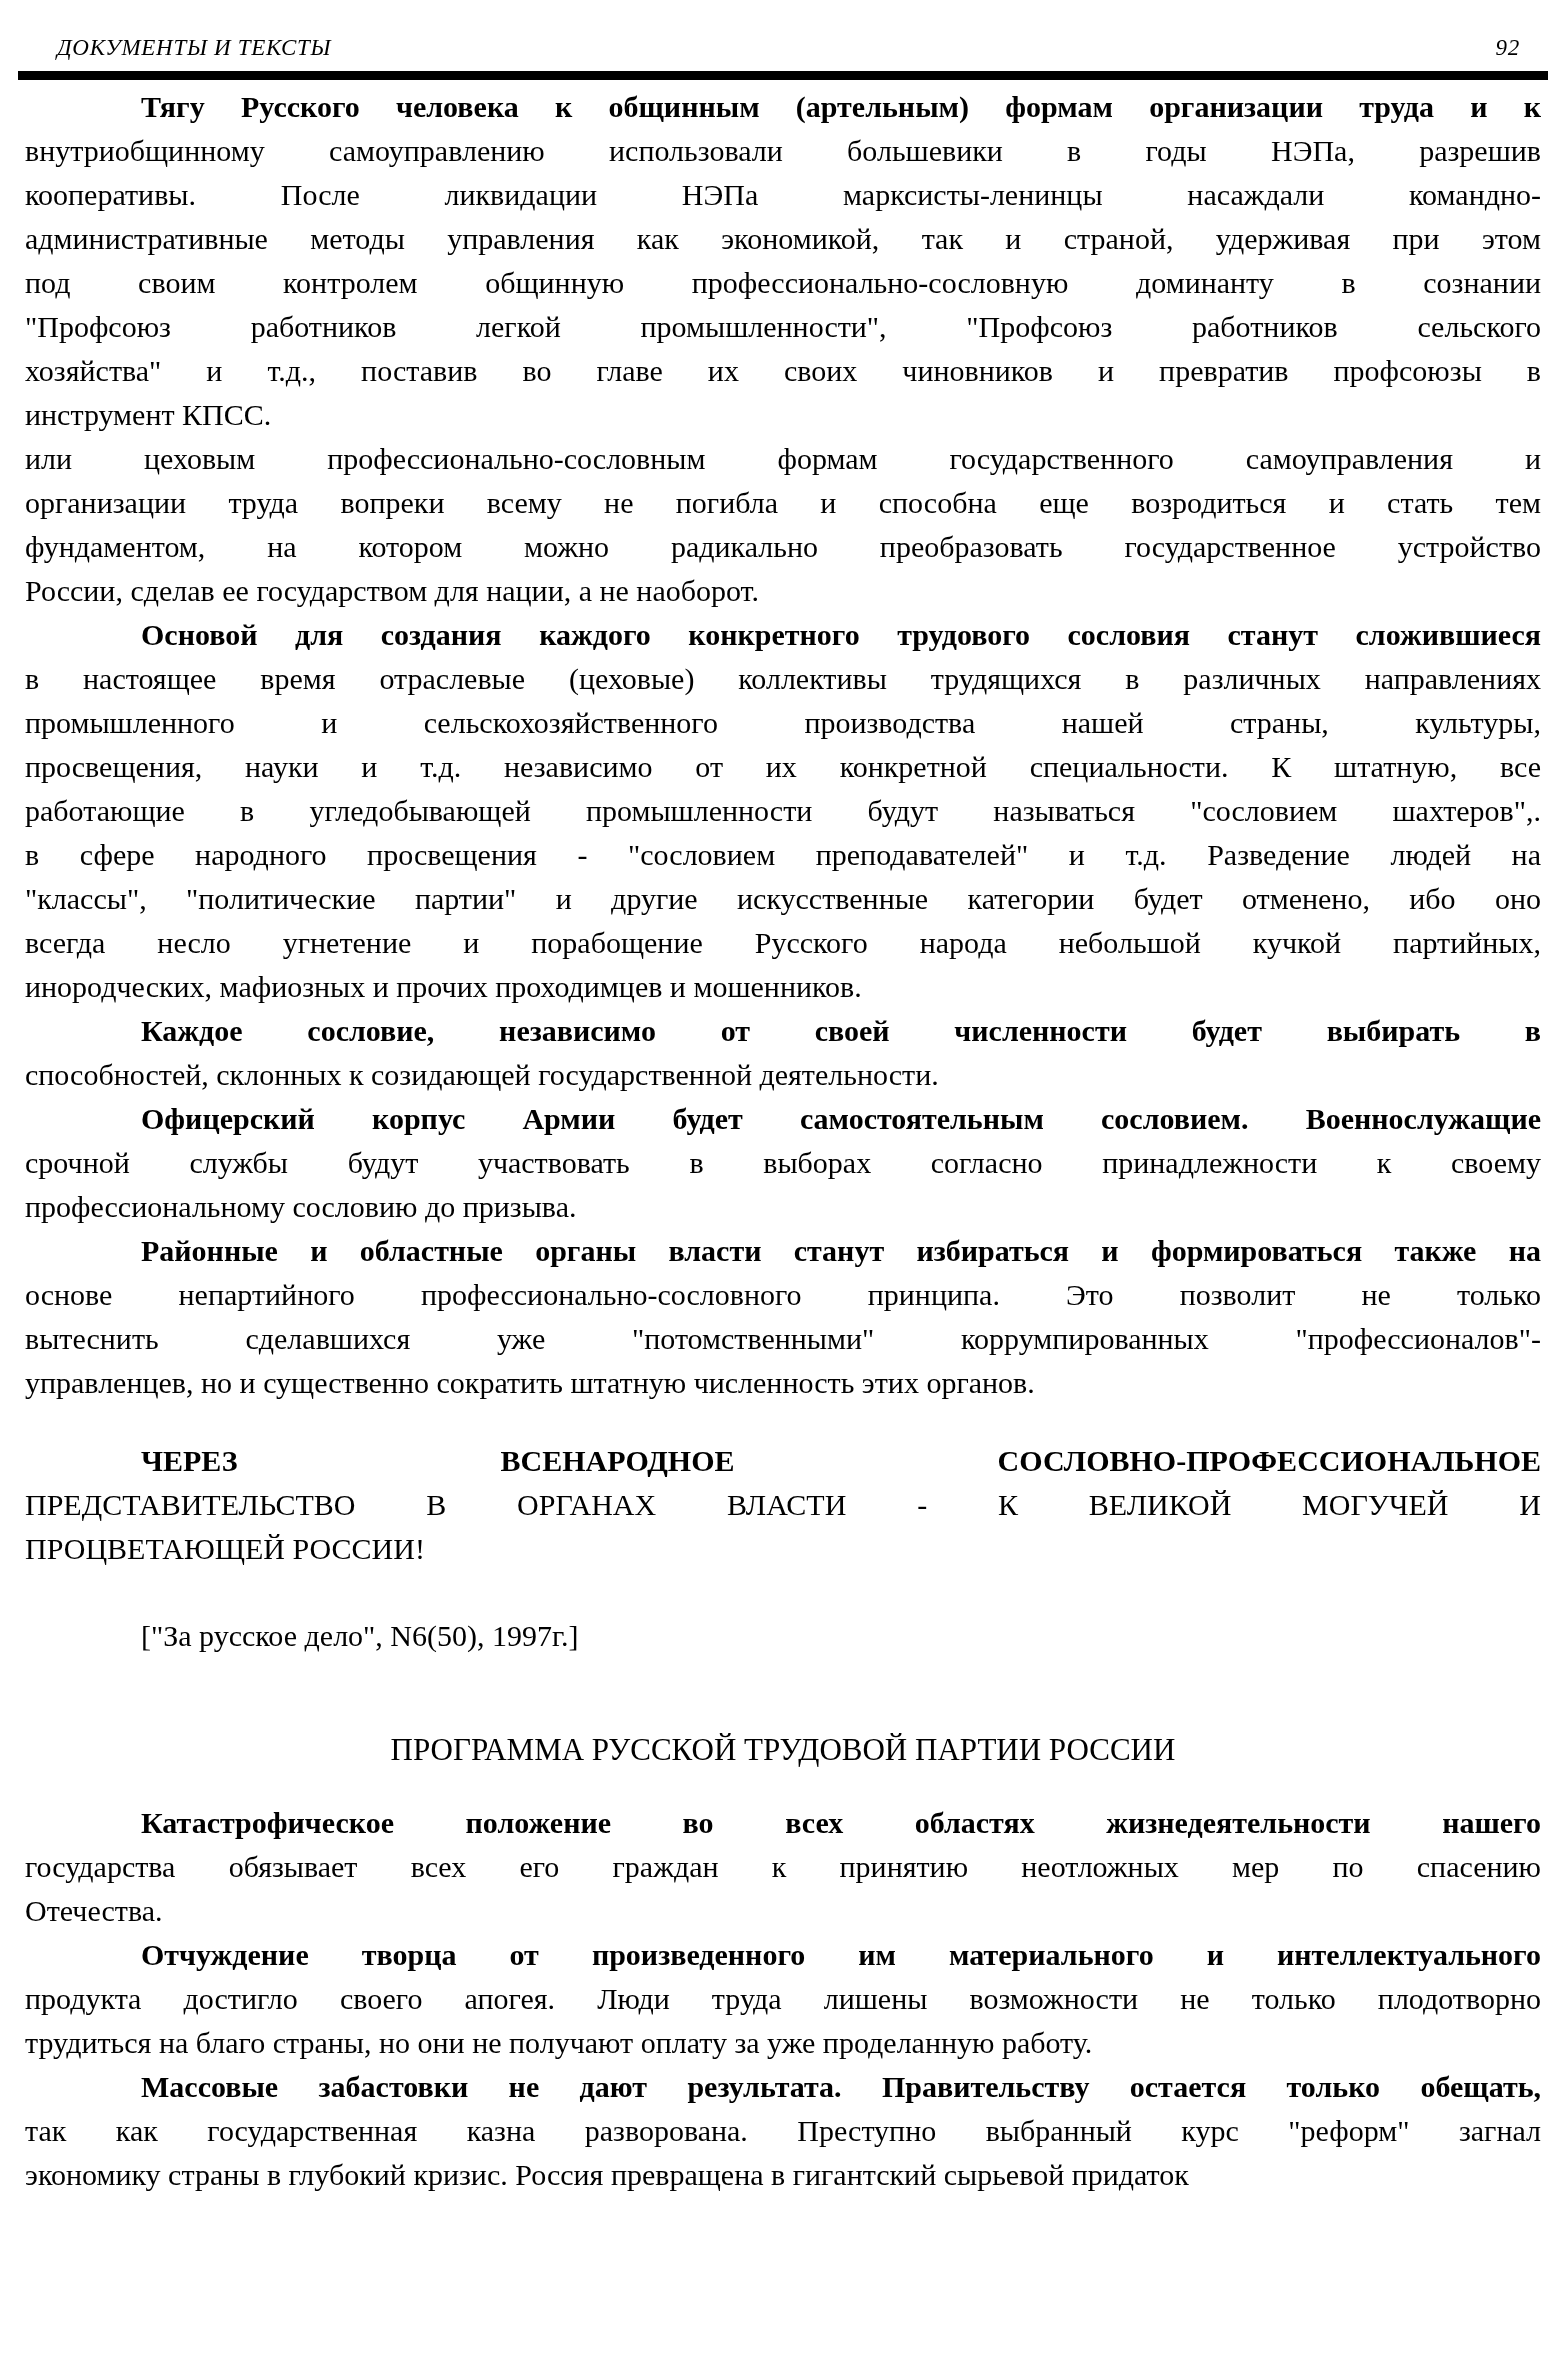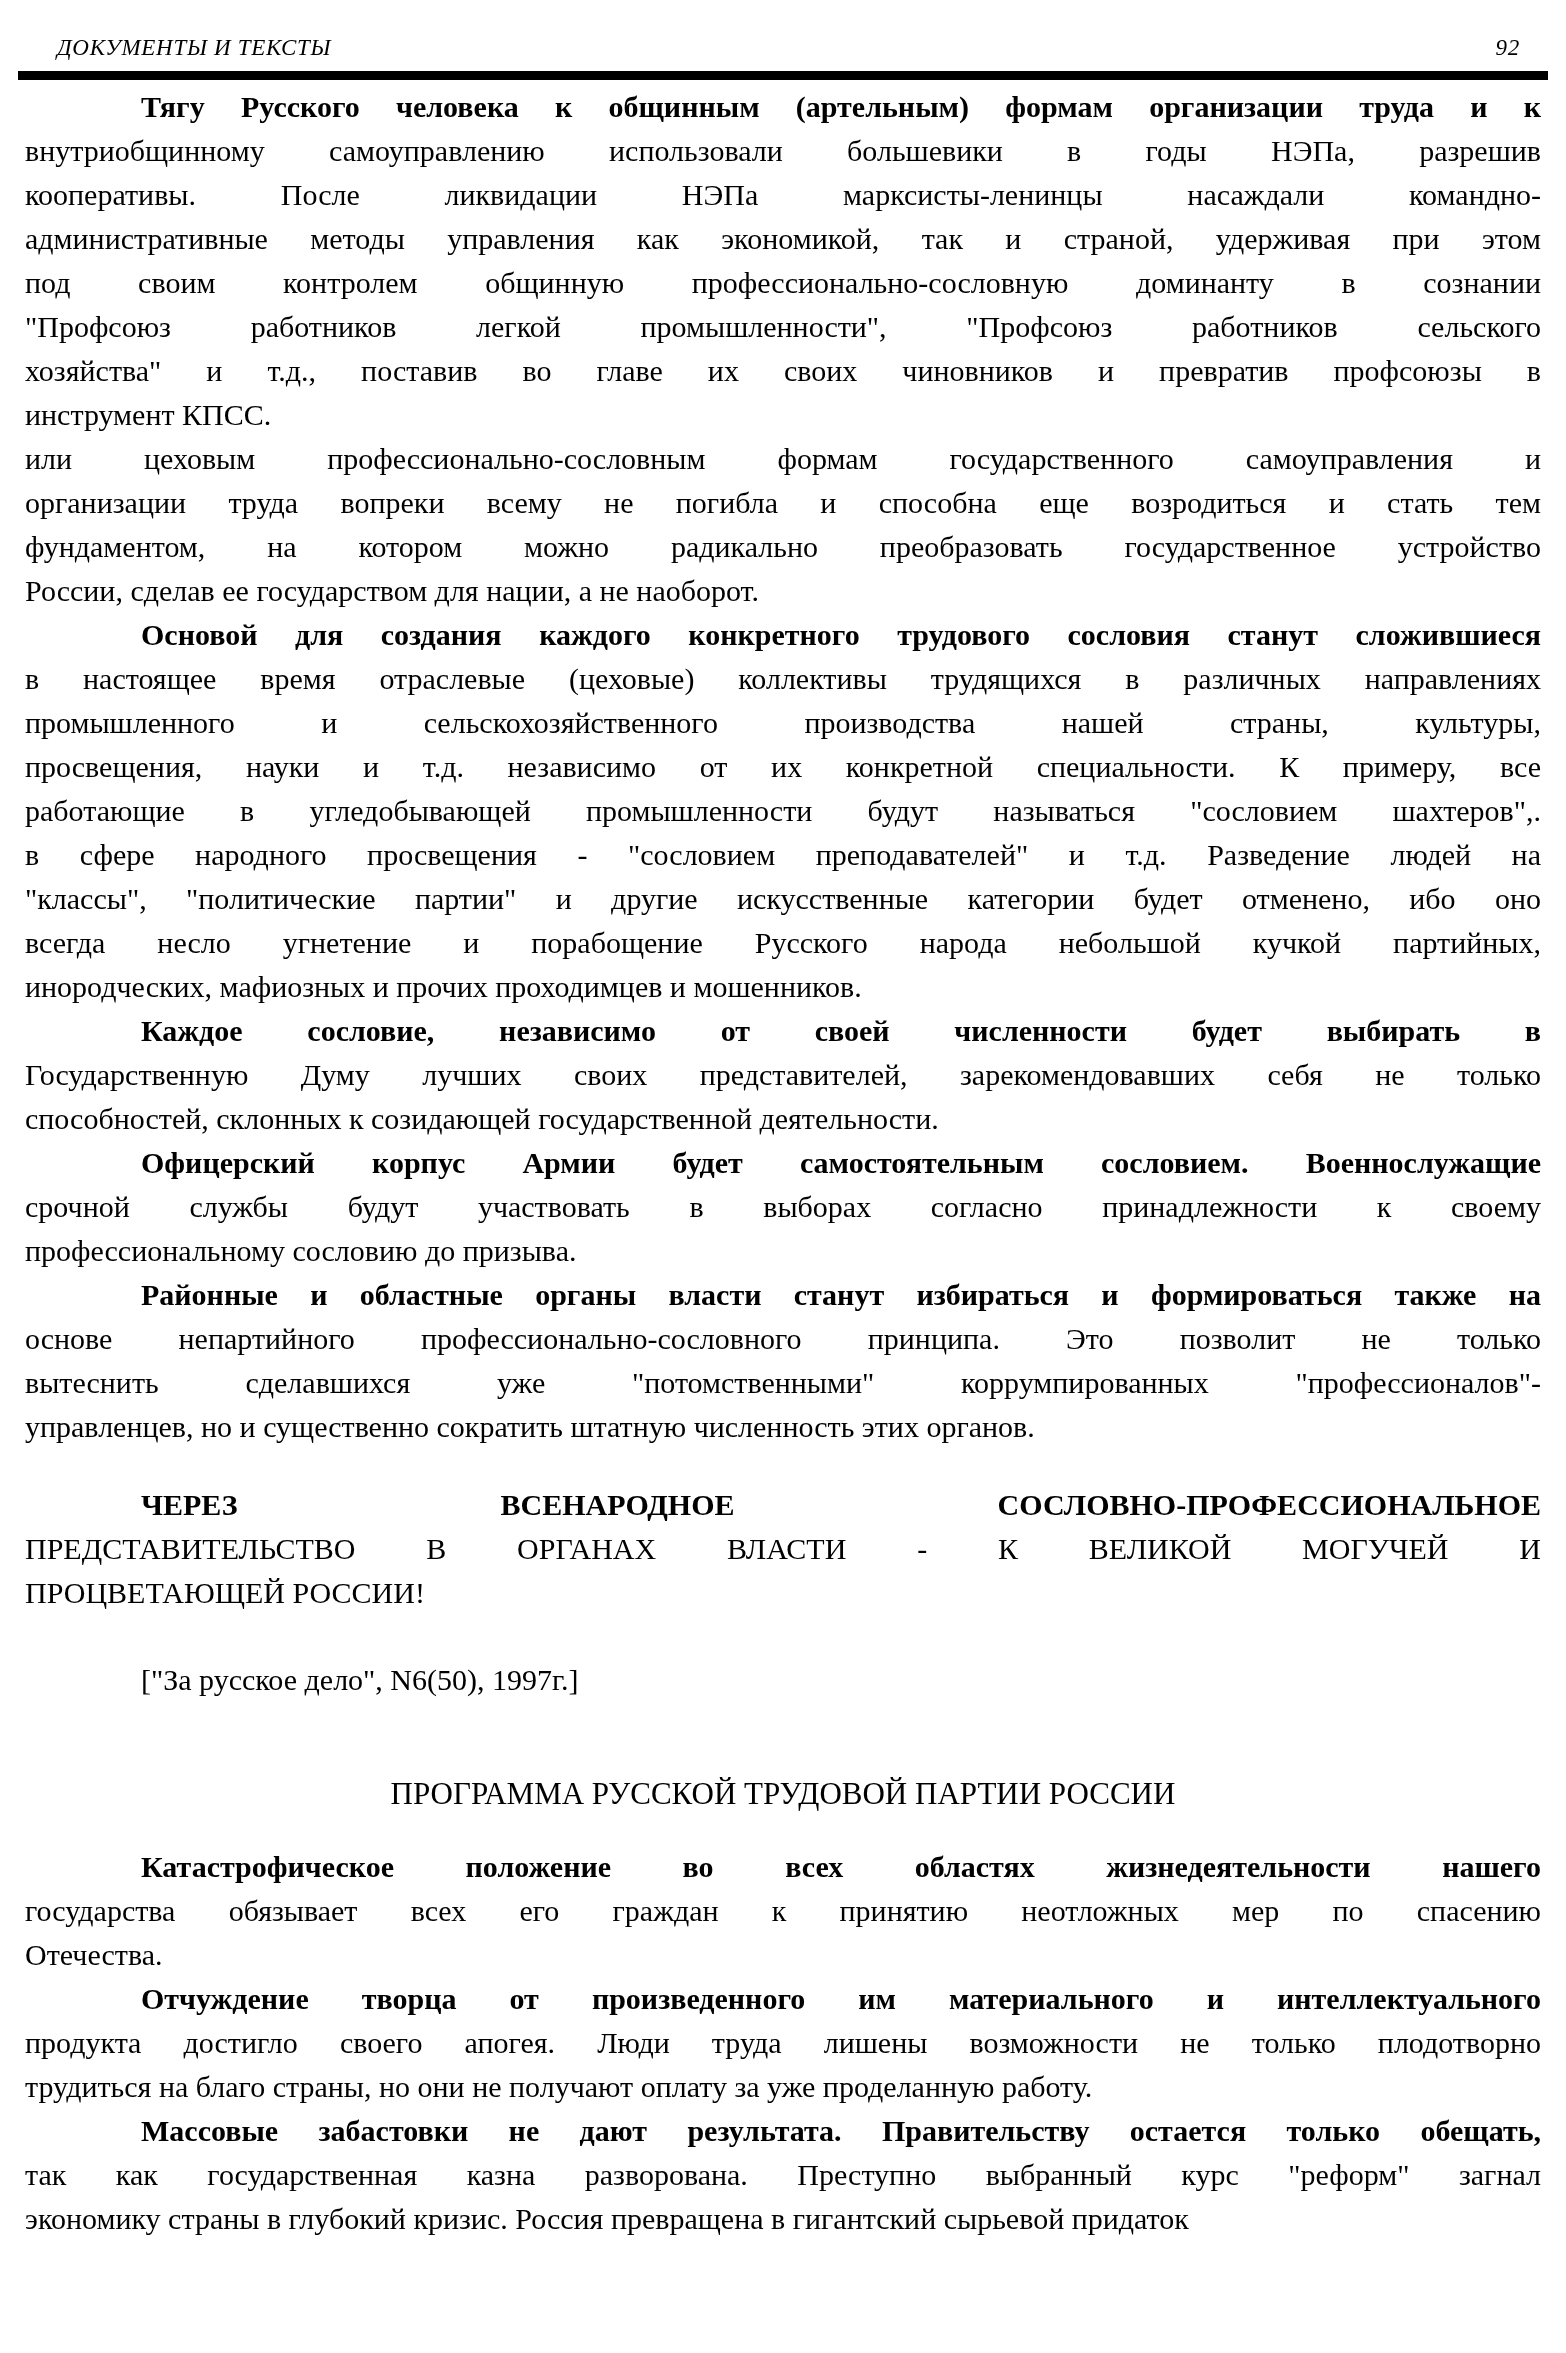"просвещения, науки и т.д. независимо" div.line { text: примеру -> штатную }
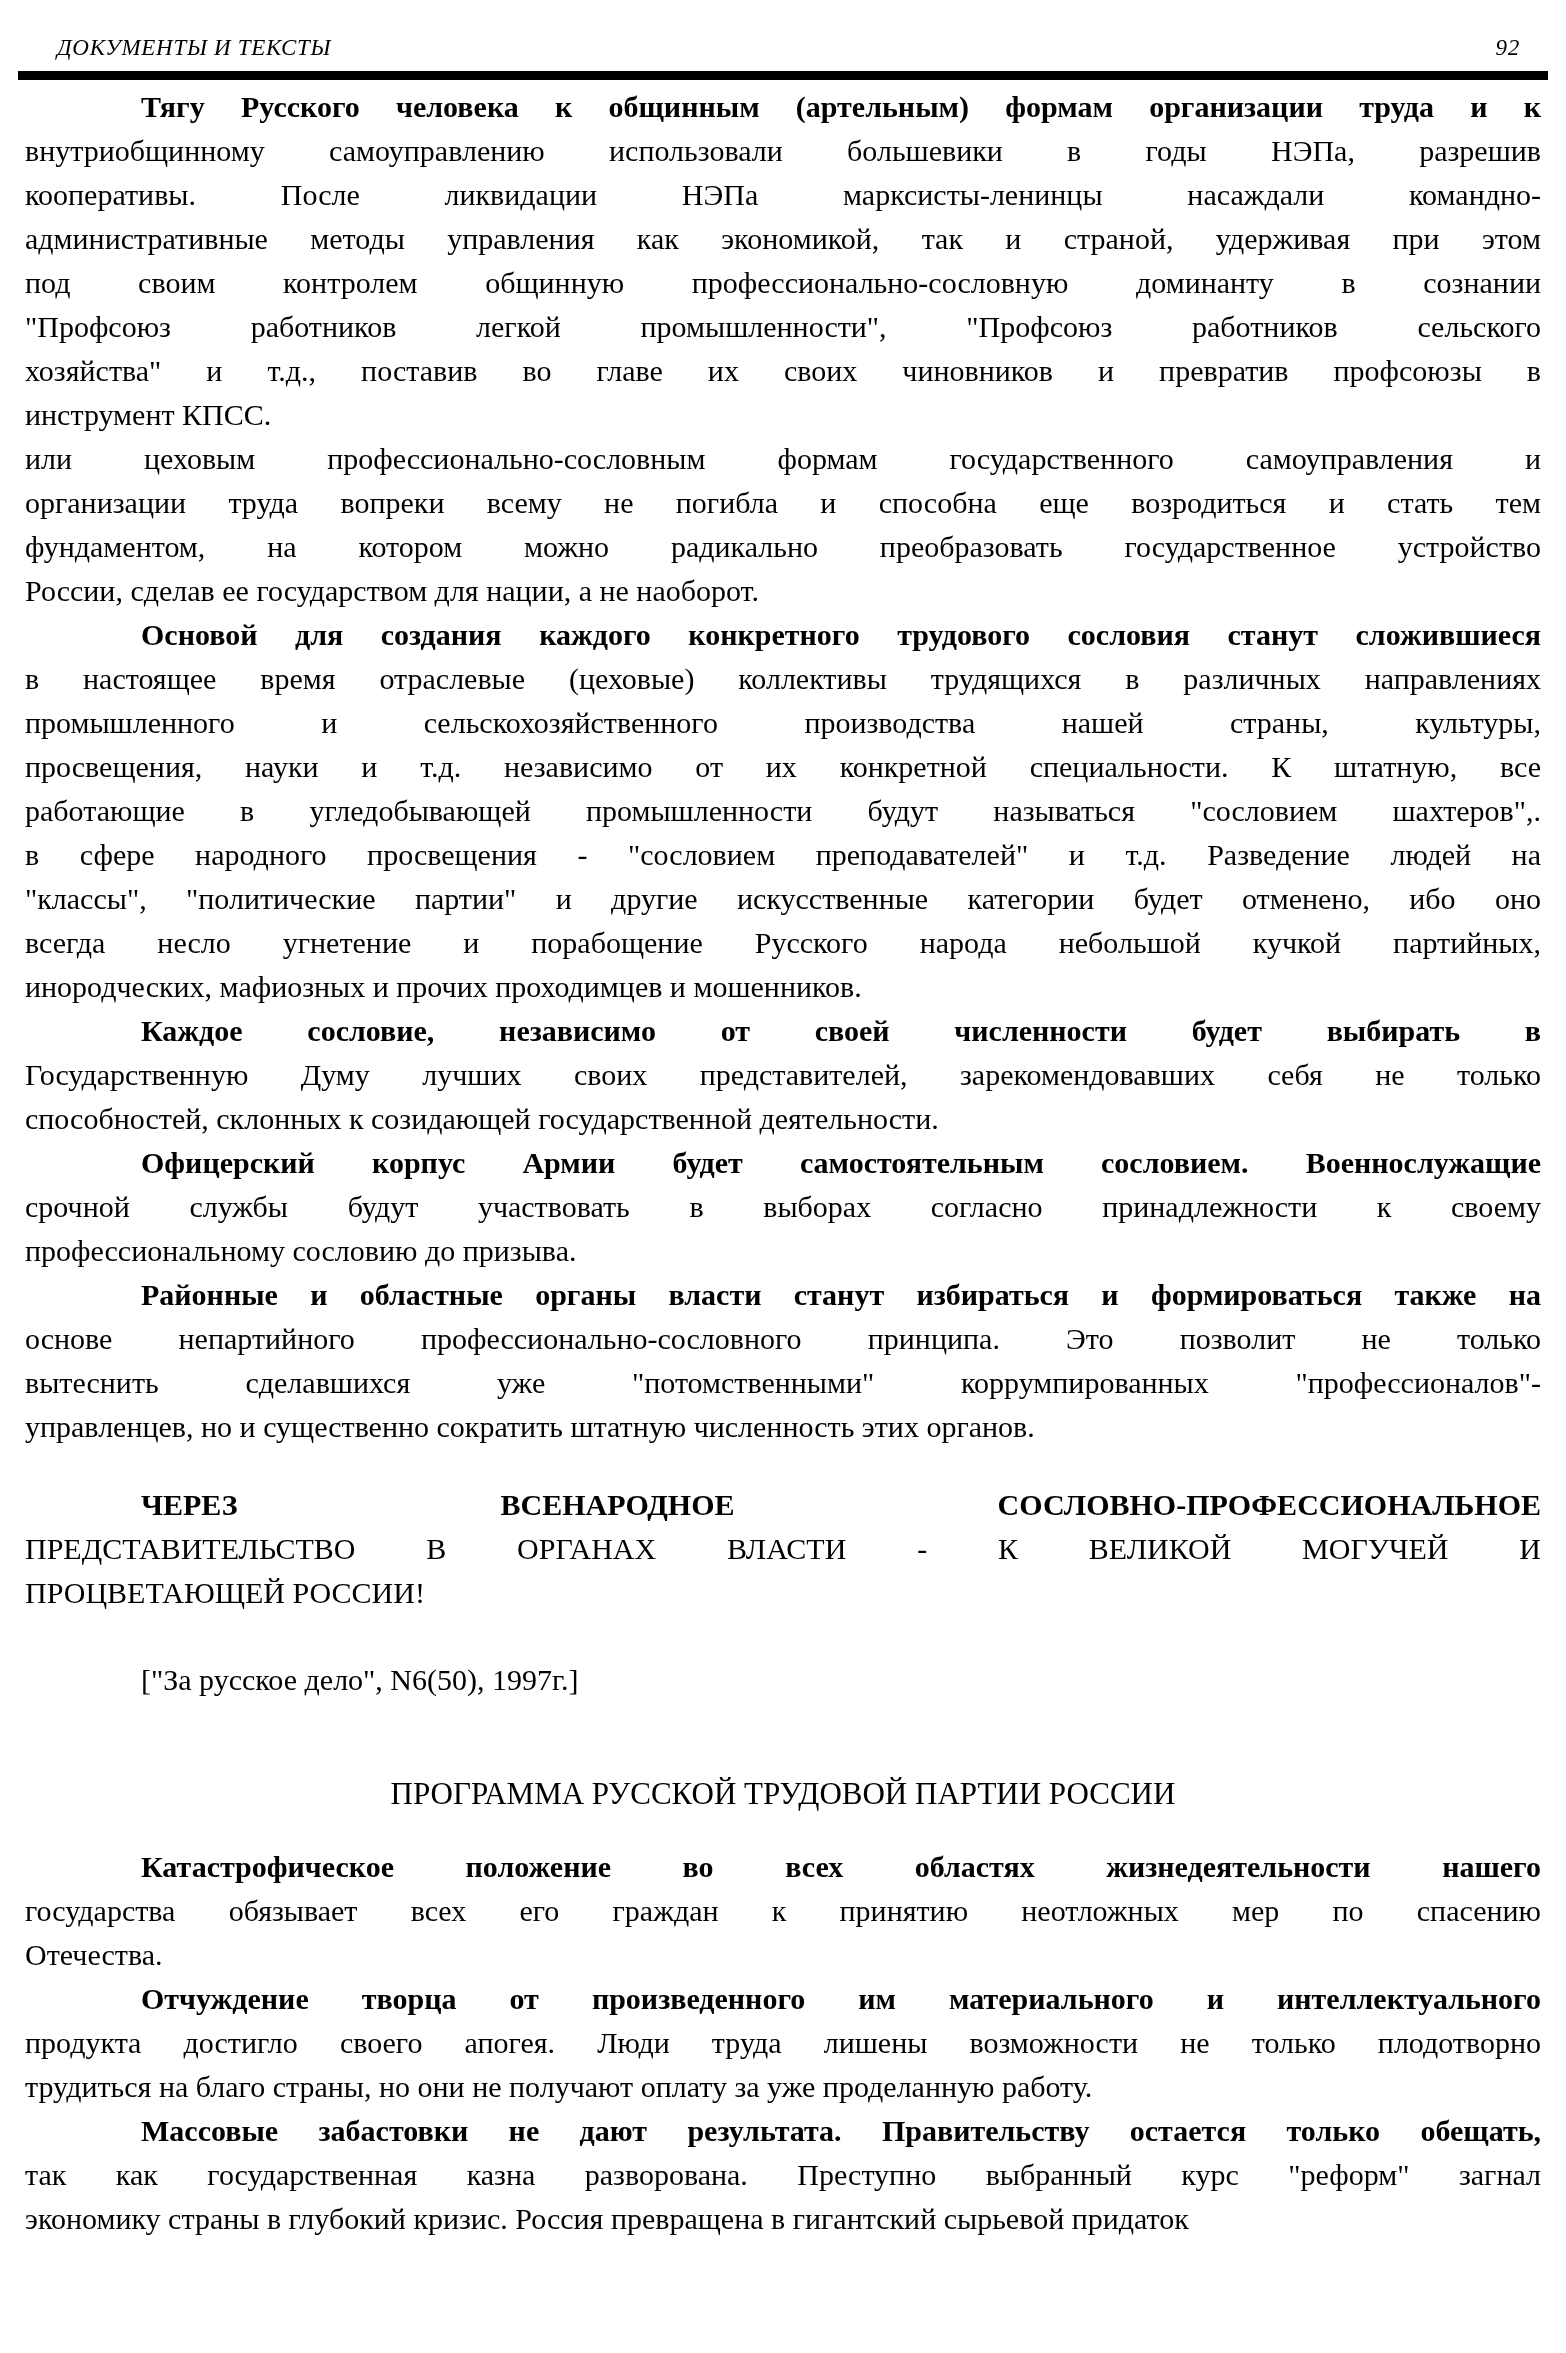"Государственную Думу лучших своих" div.line { html: <div>Государственную Думу лучших своих представителей, зарекомендовавших себя не только</div> -> none }
